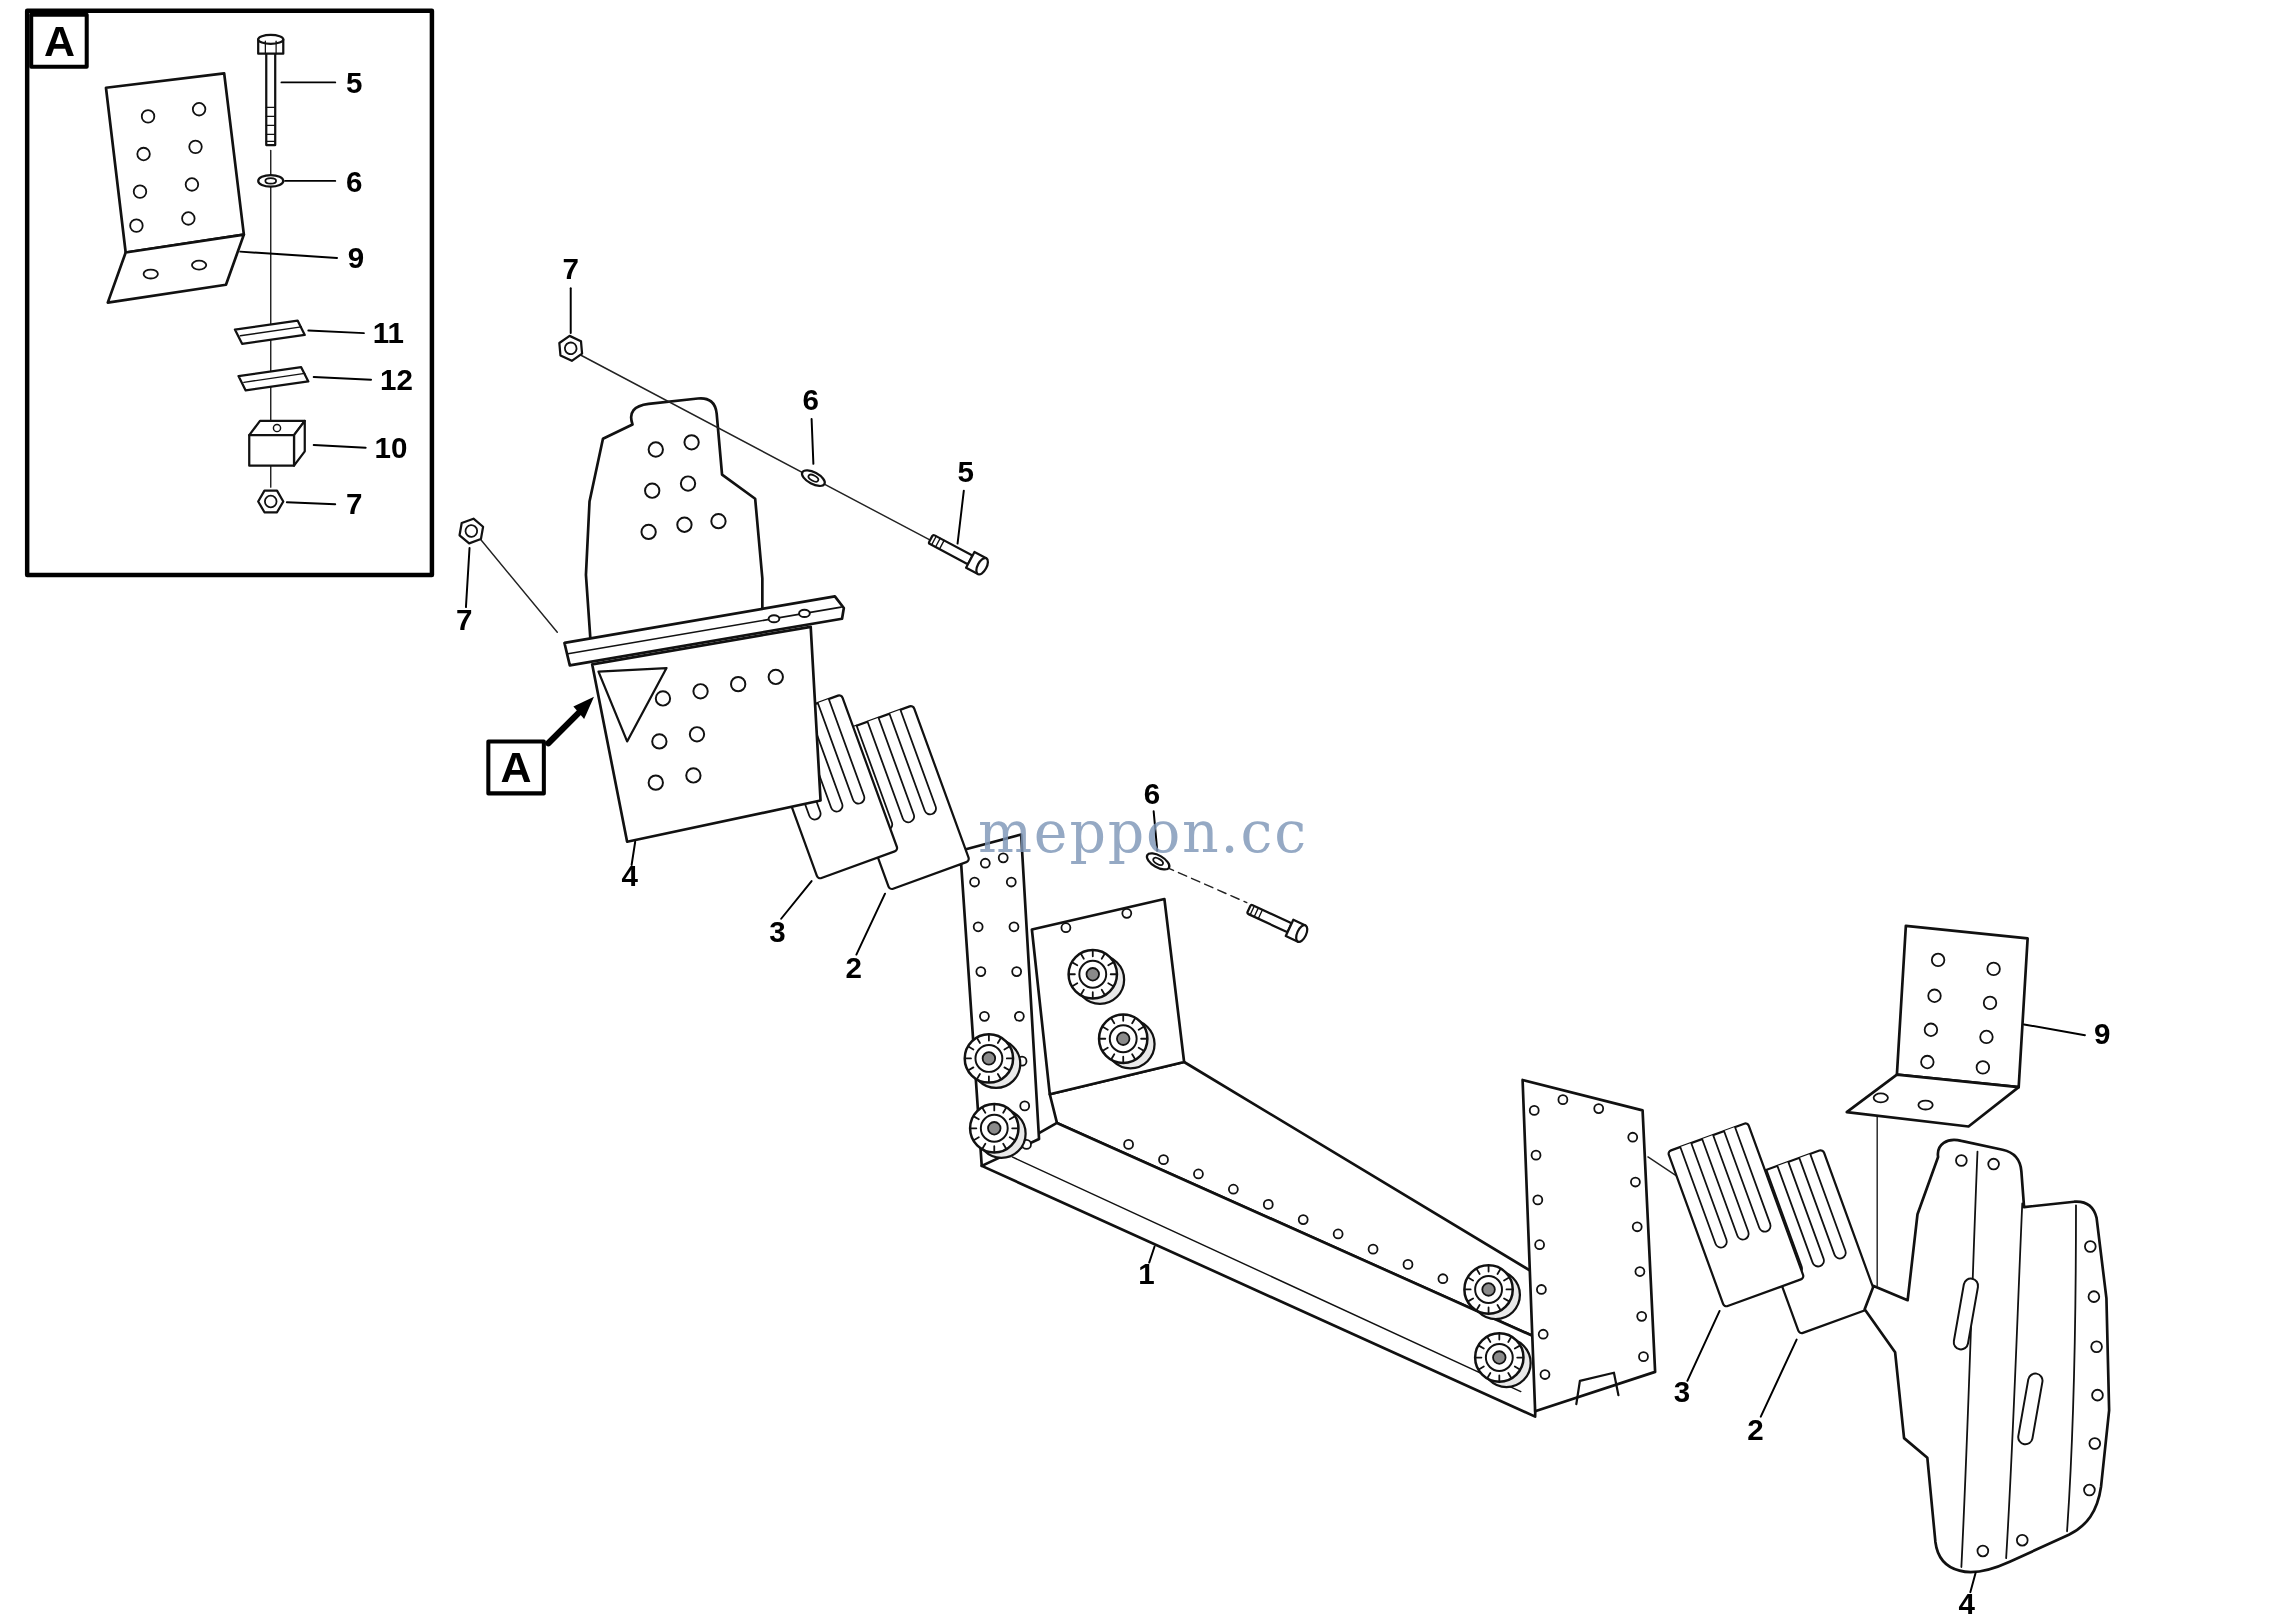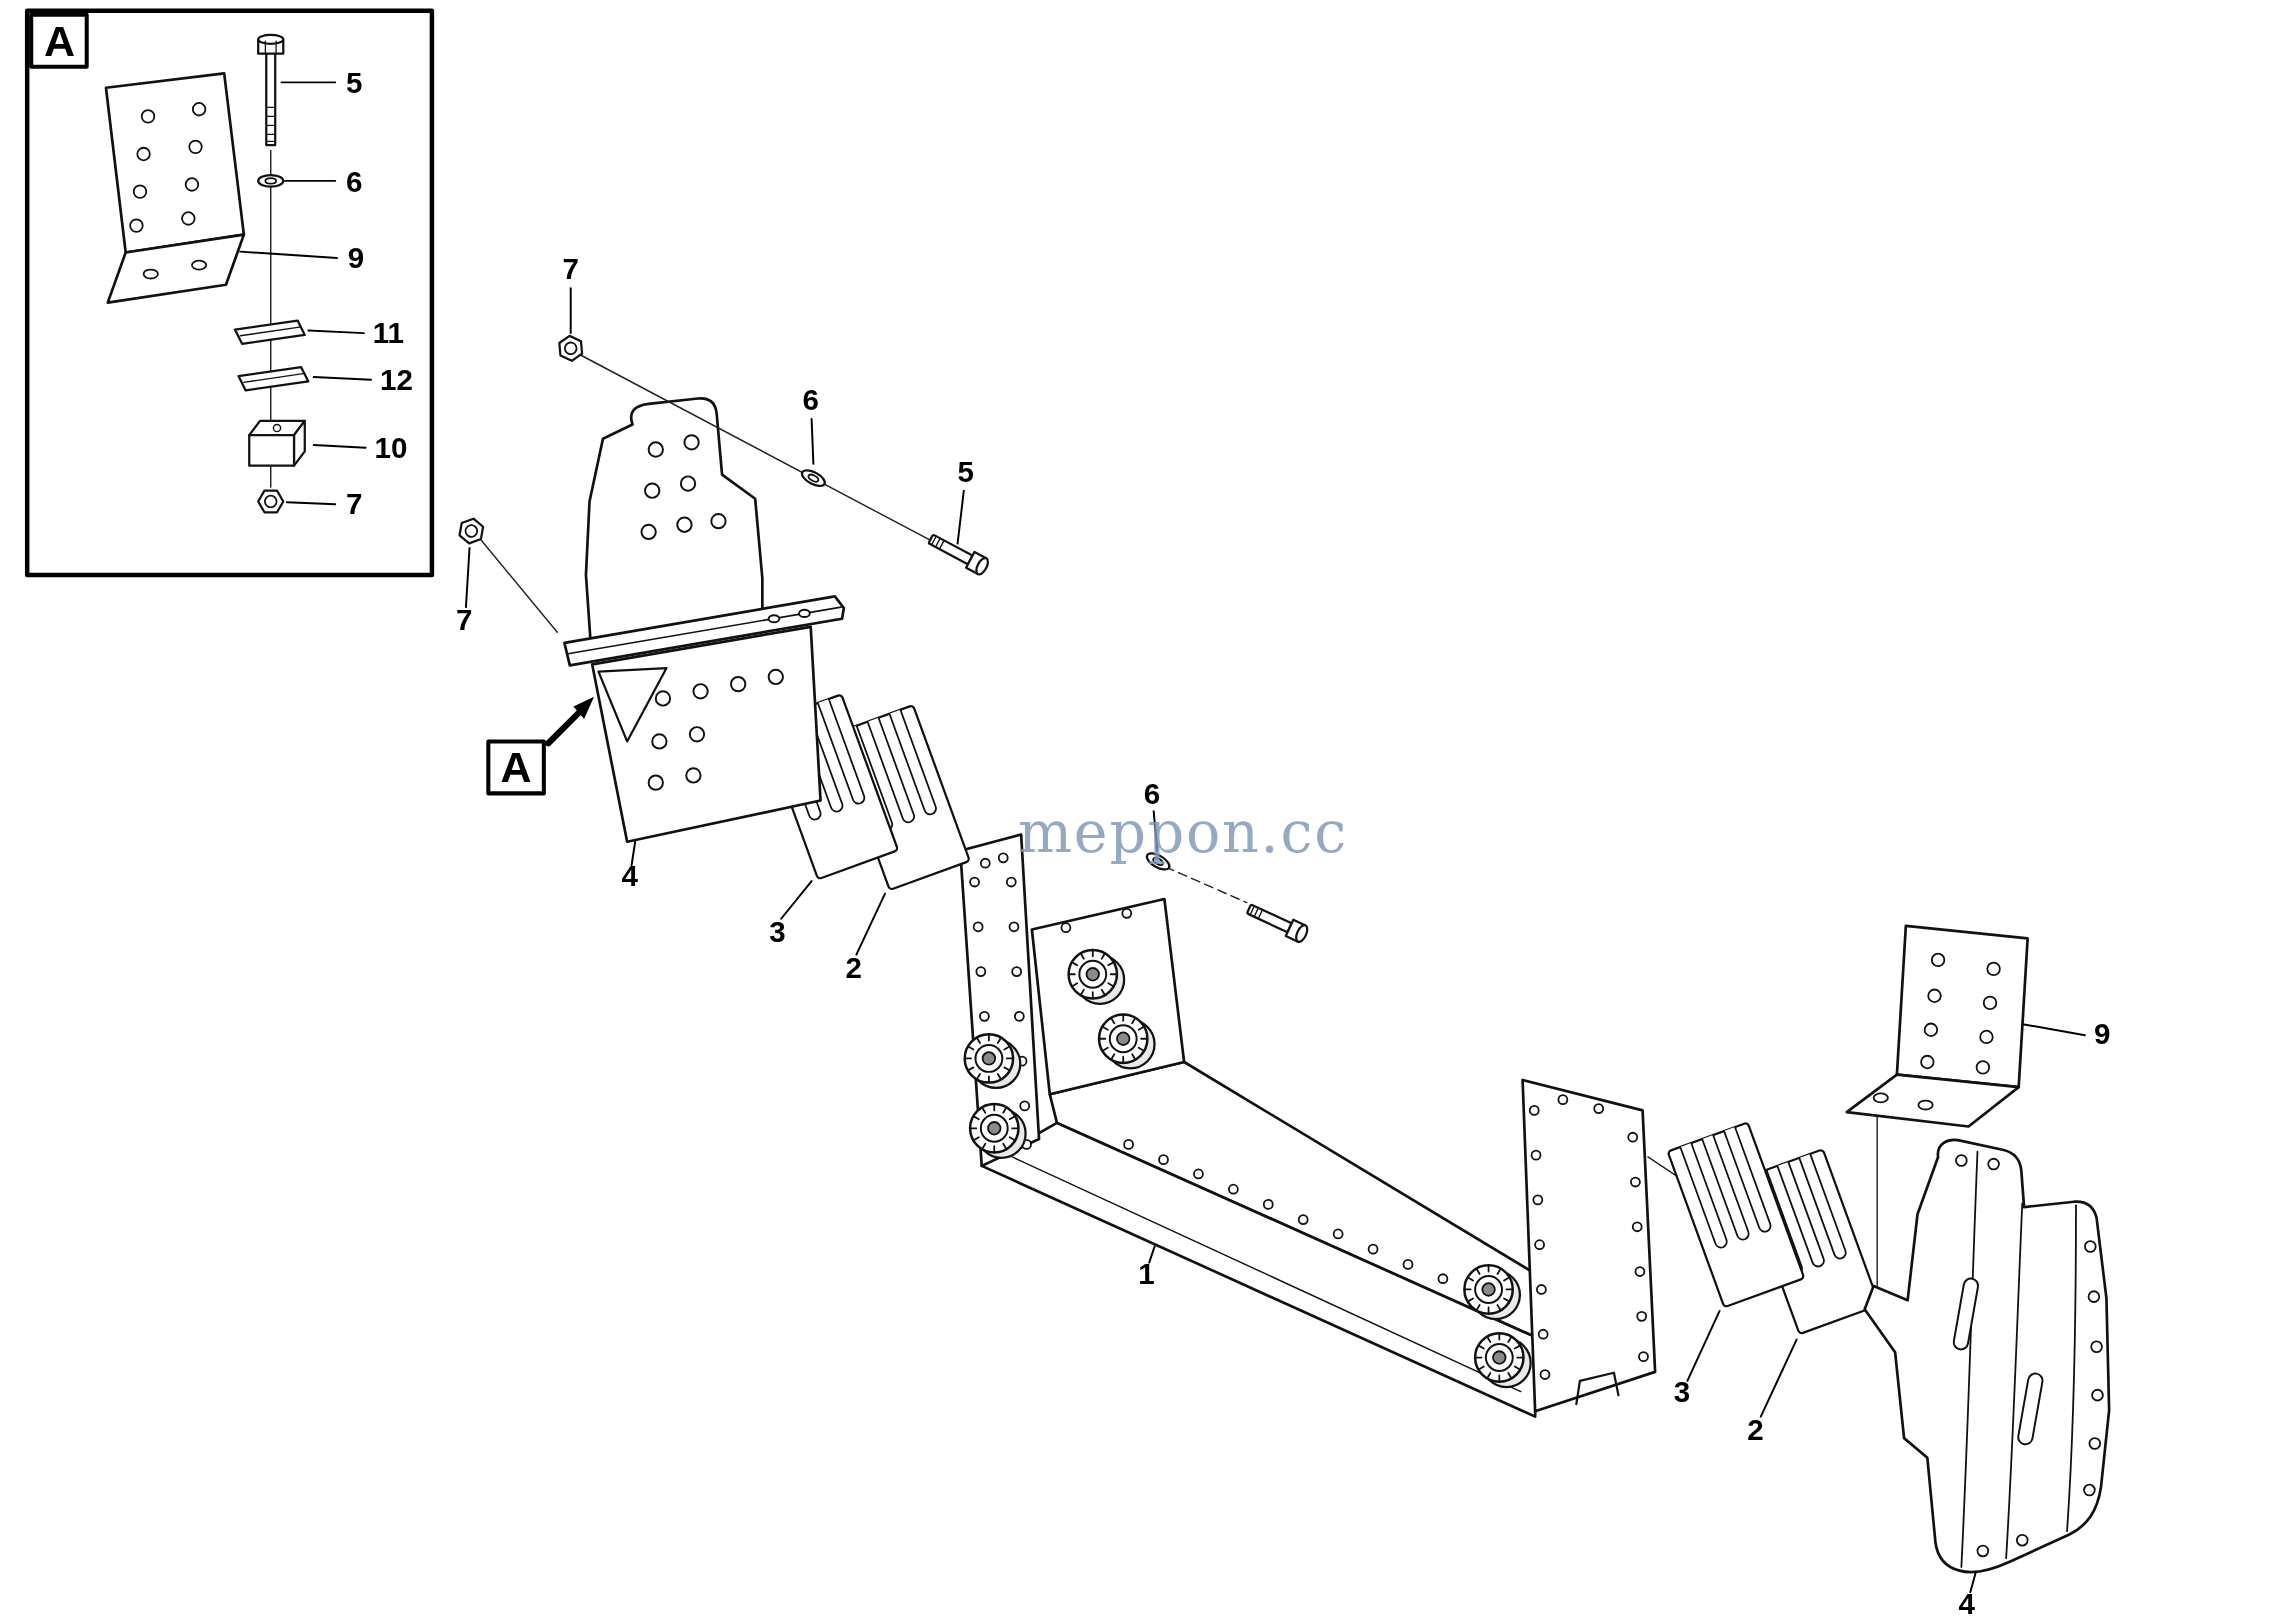"meppon.cc" .watermark { left: 962px -> 922px }
